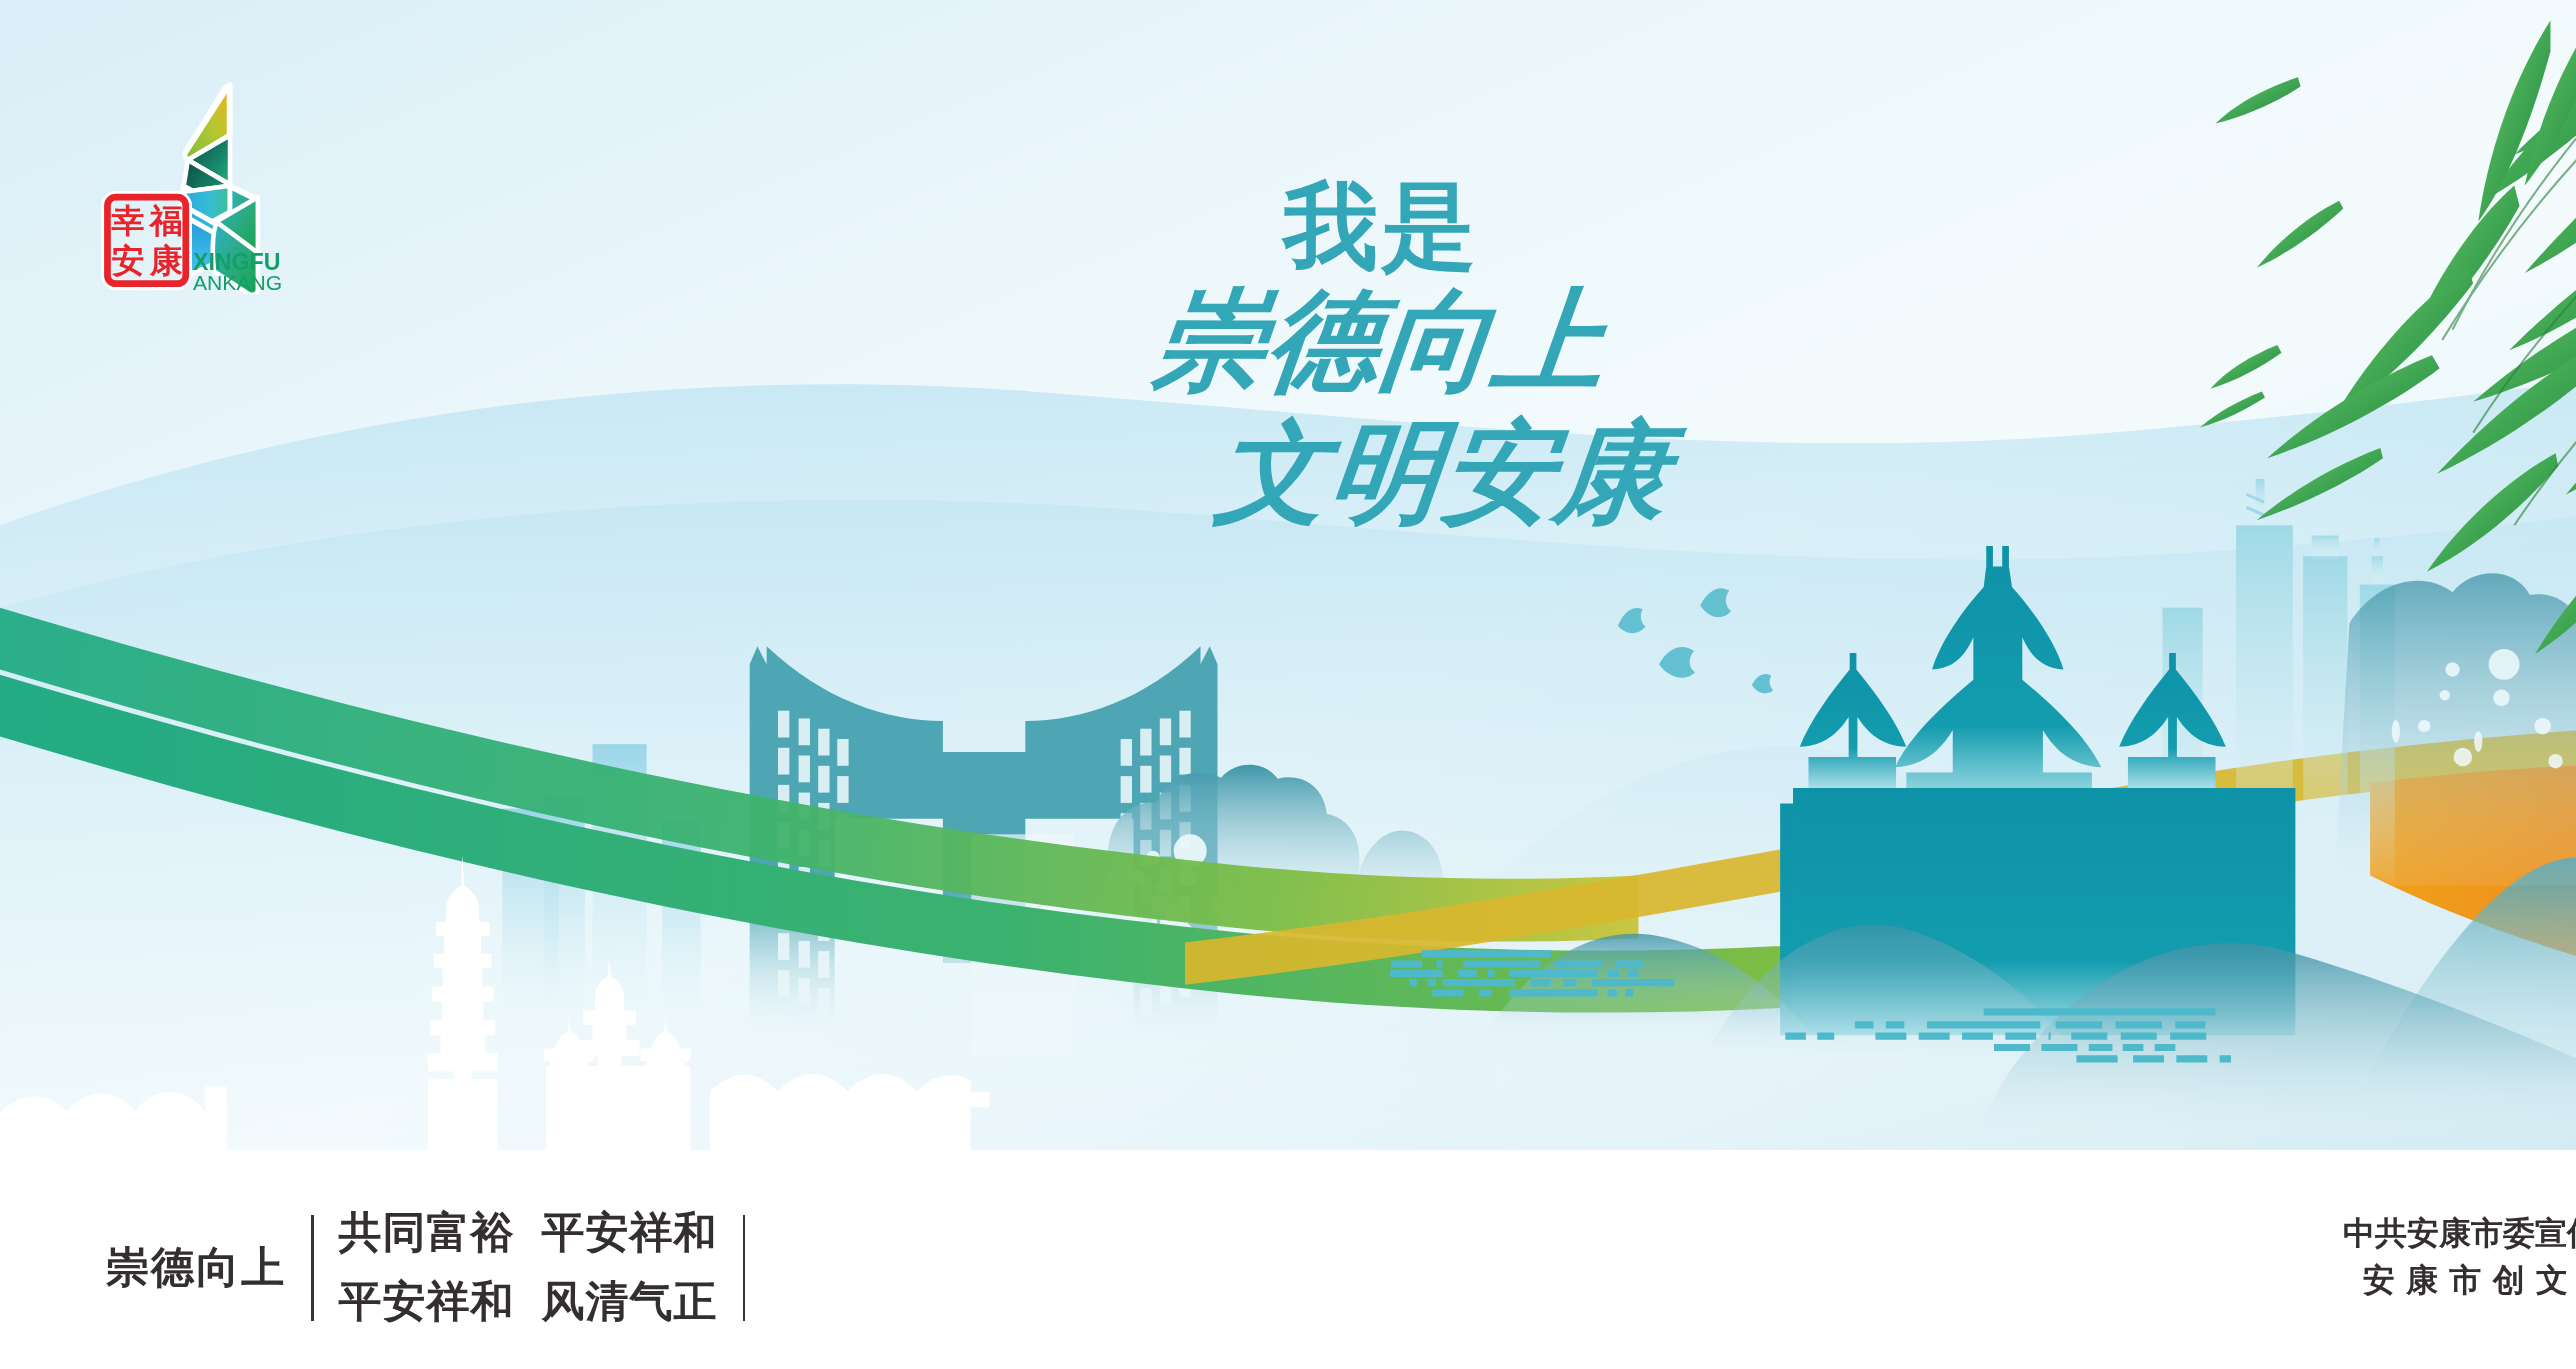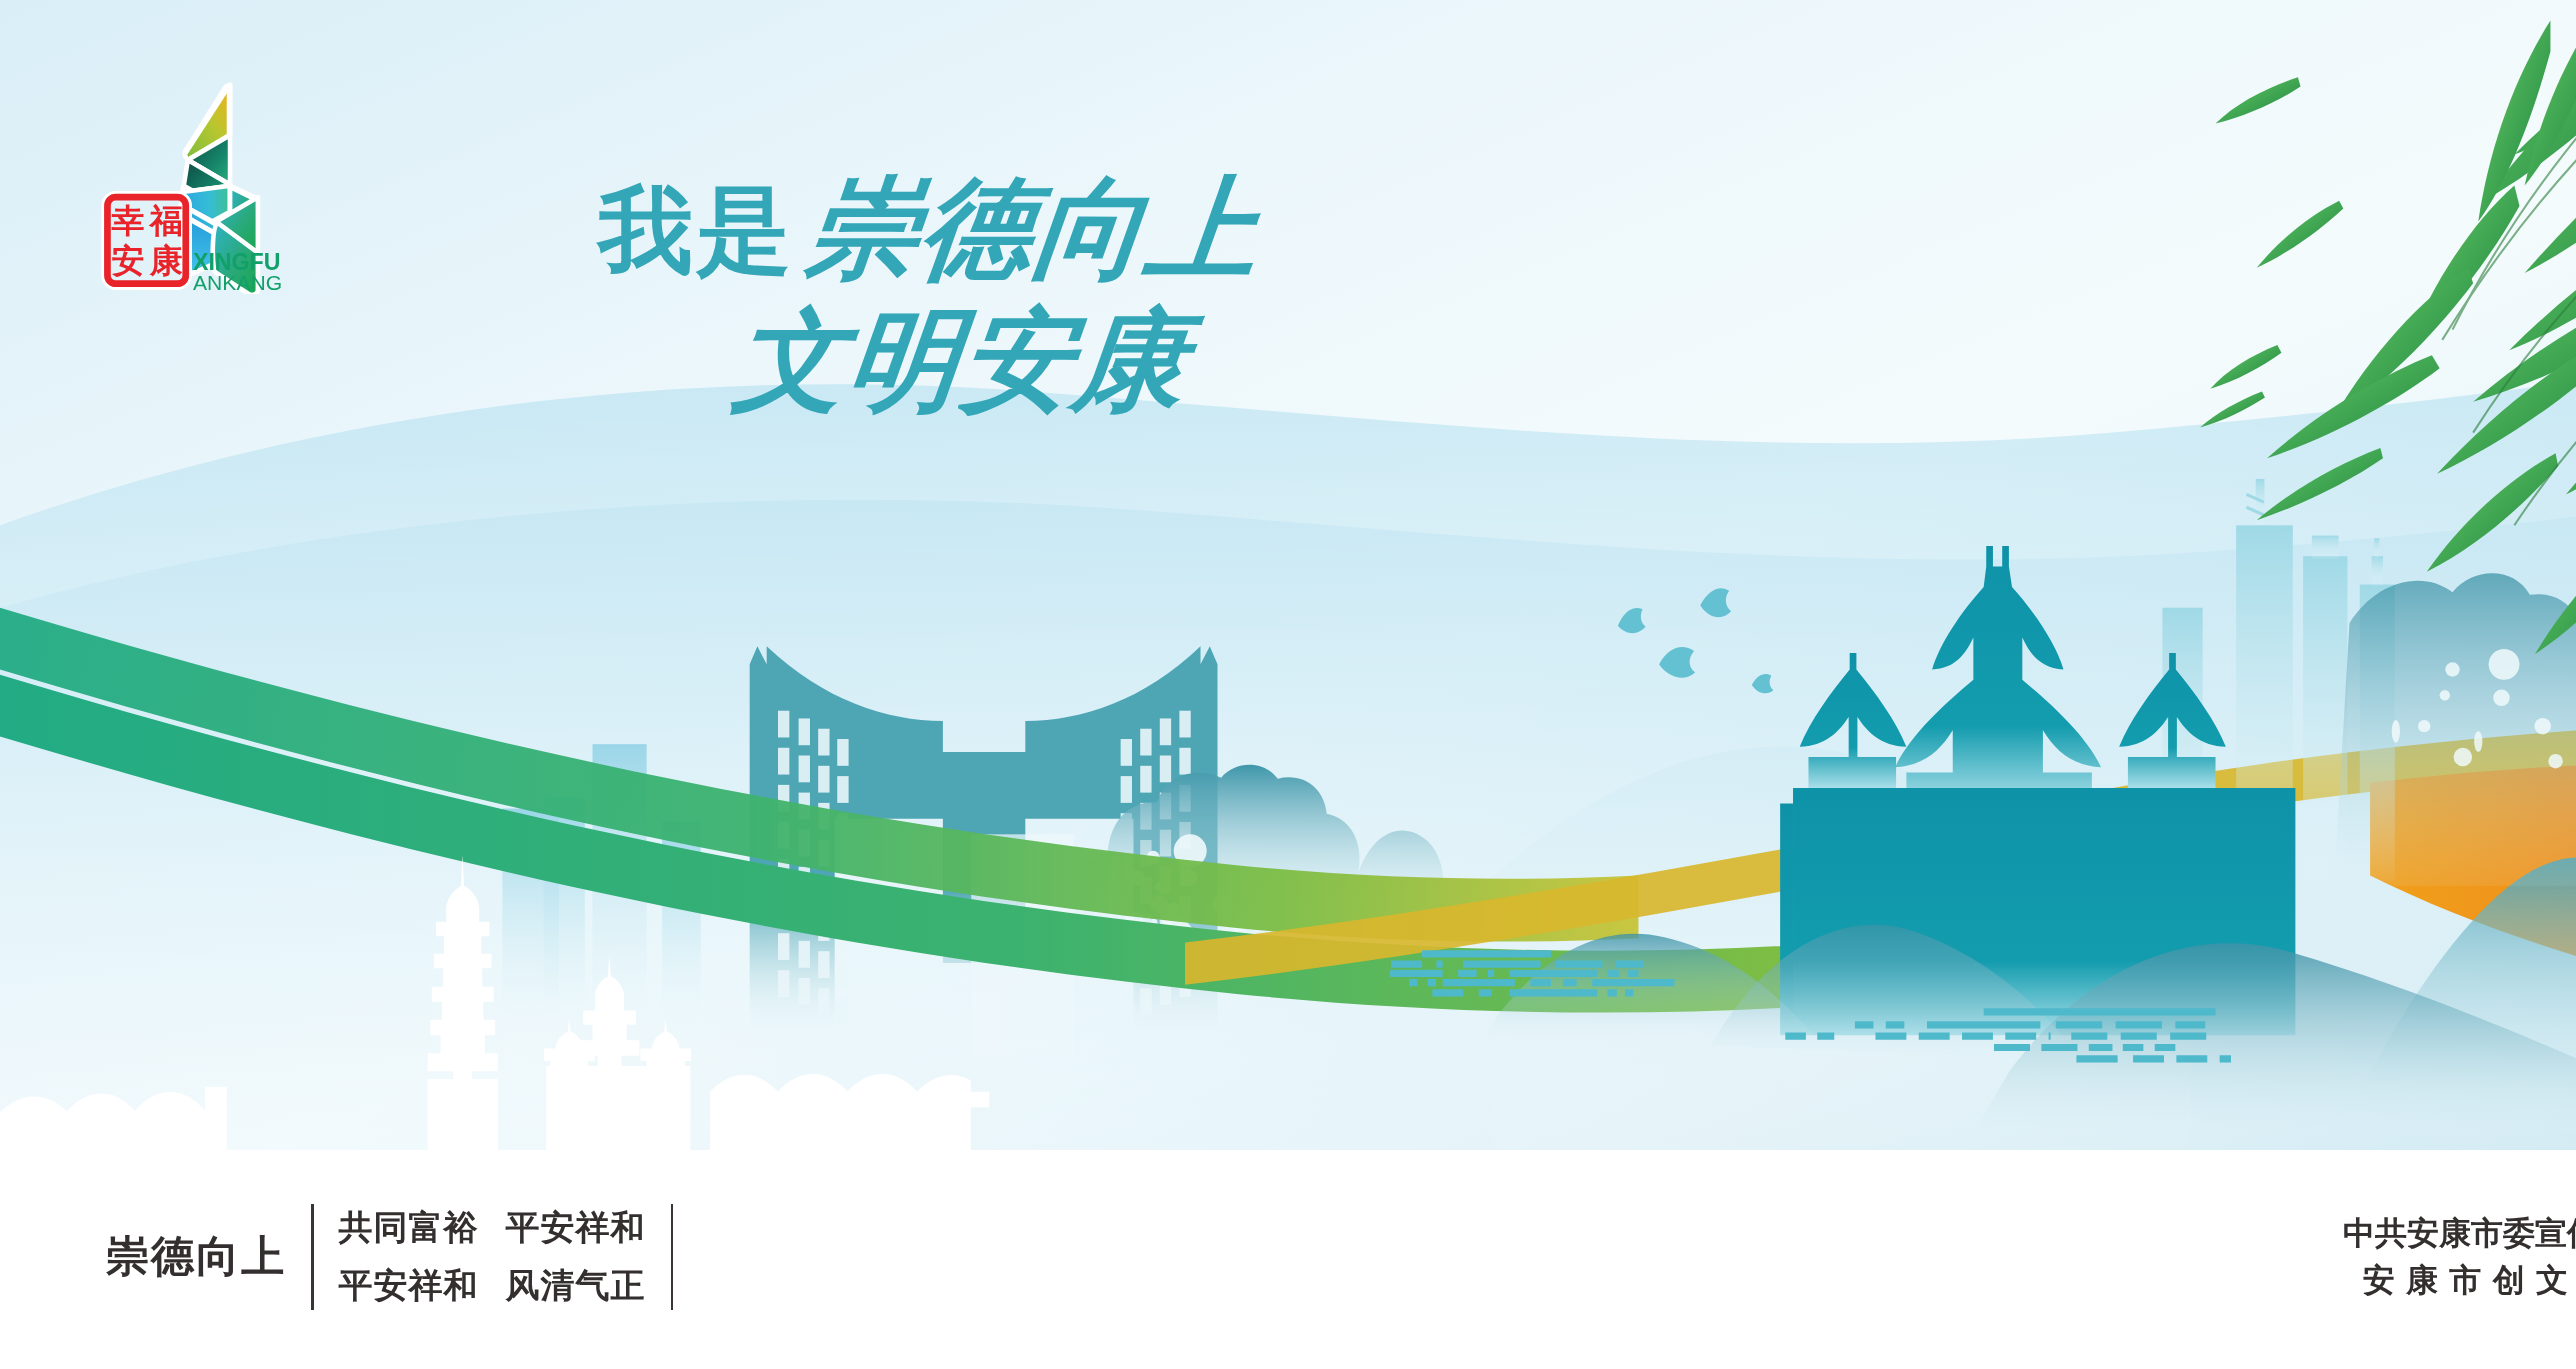"我是" .hl-line { align-items: flex-end -> center; flex-direction: none -> column }
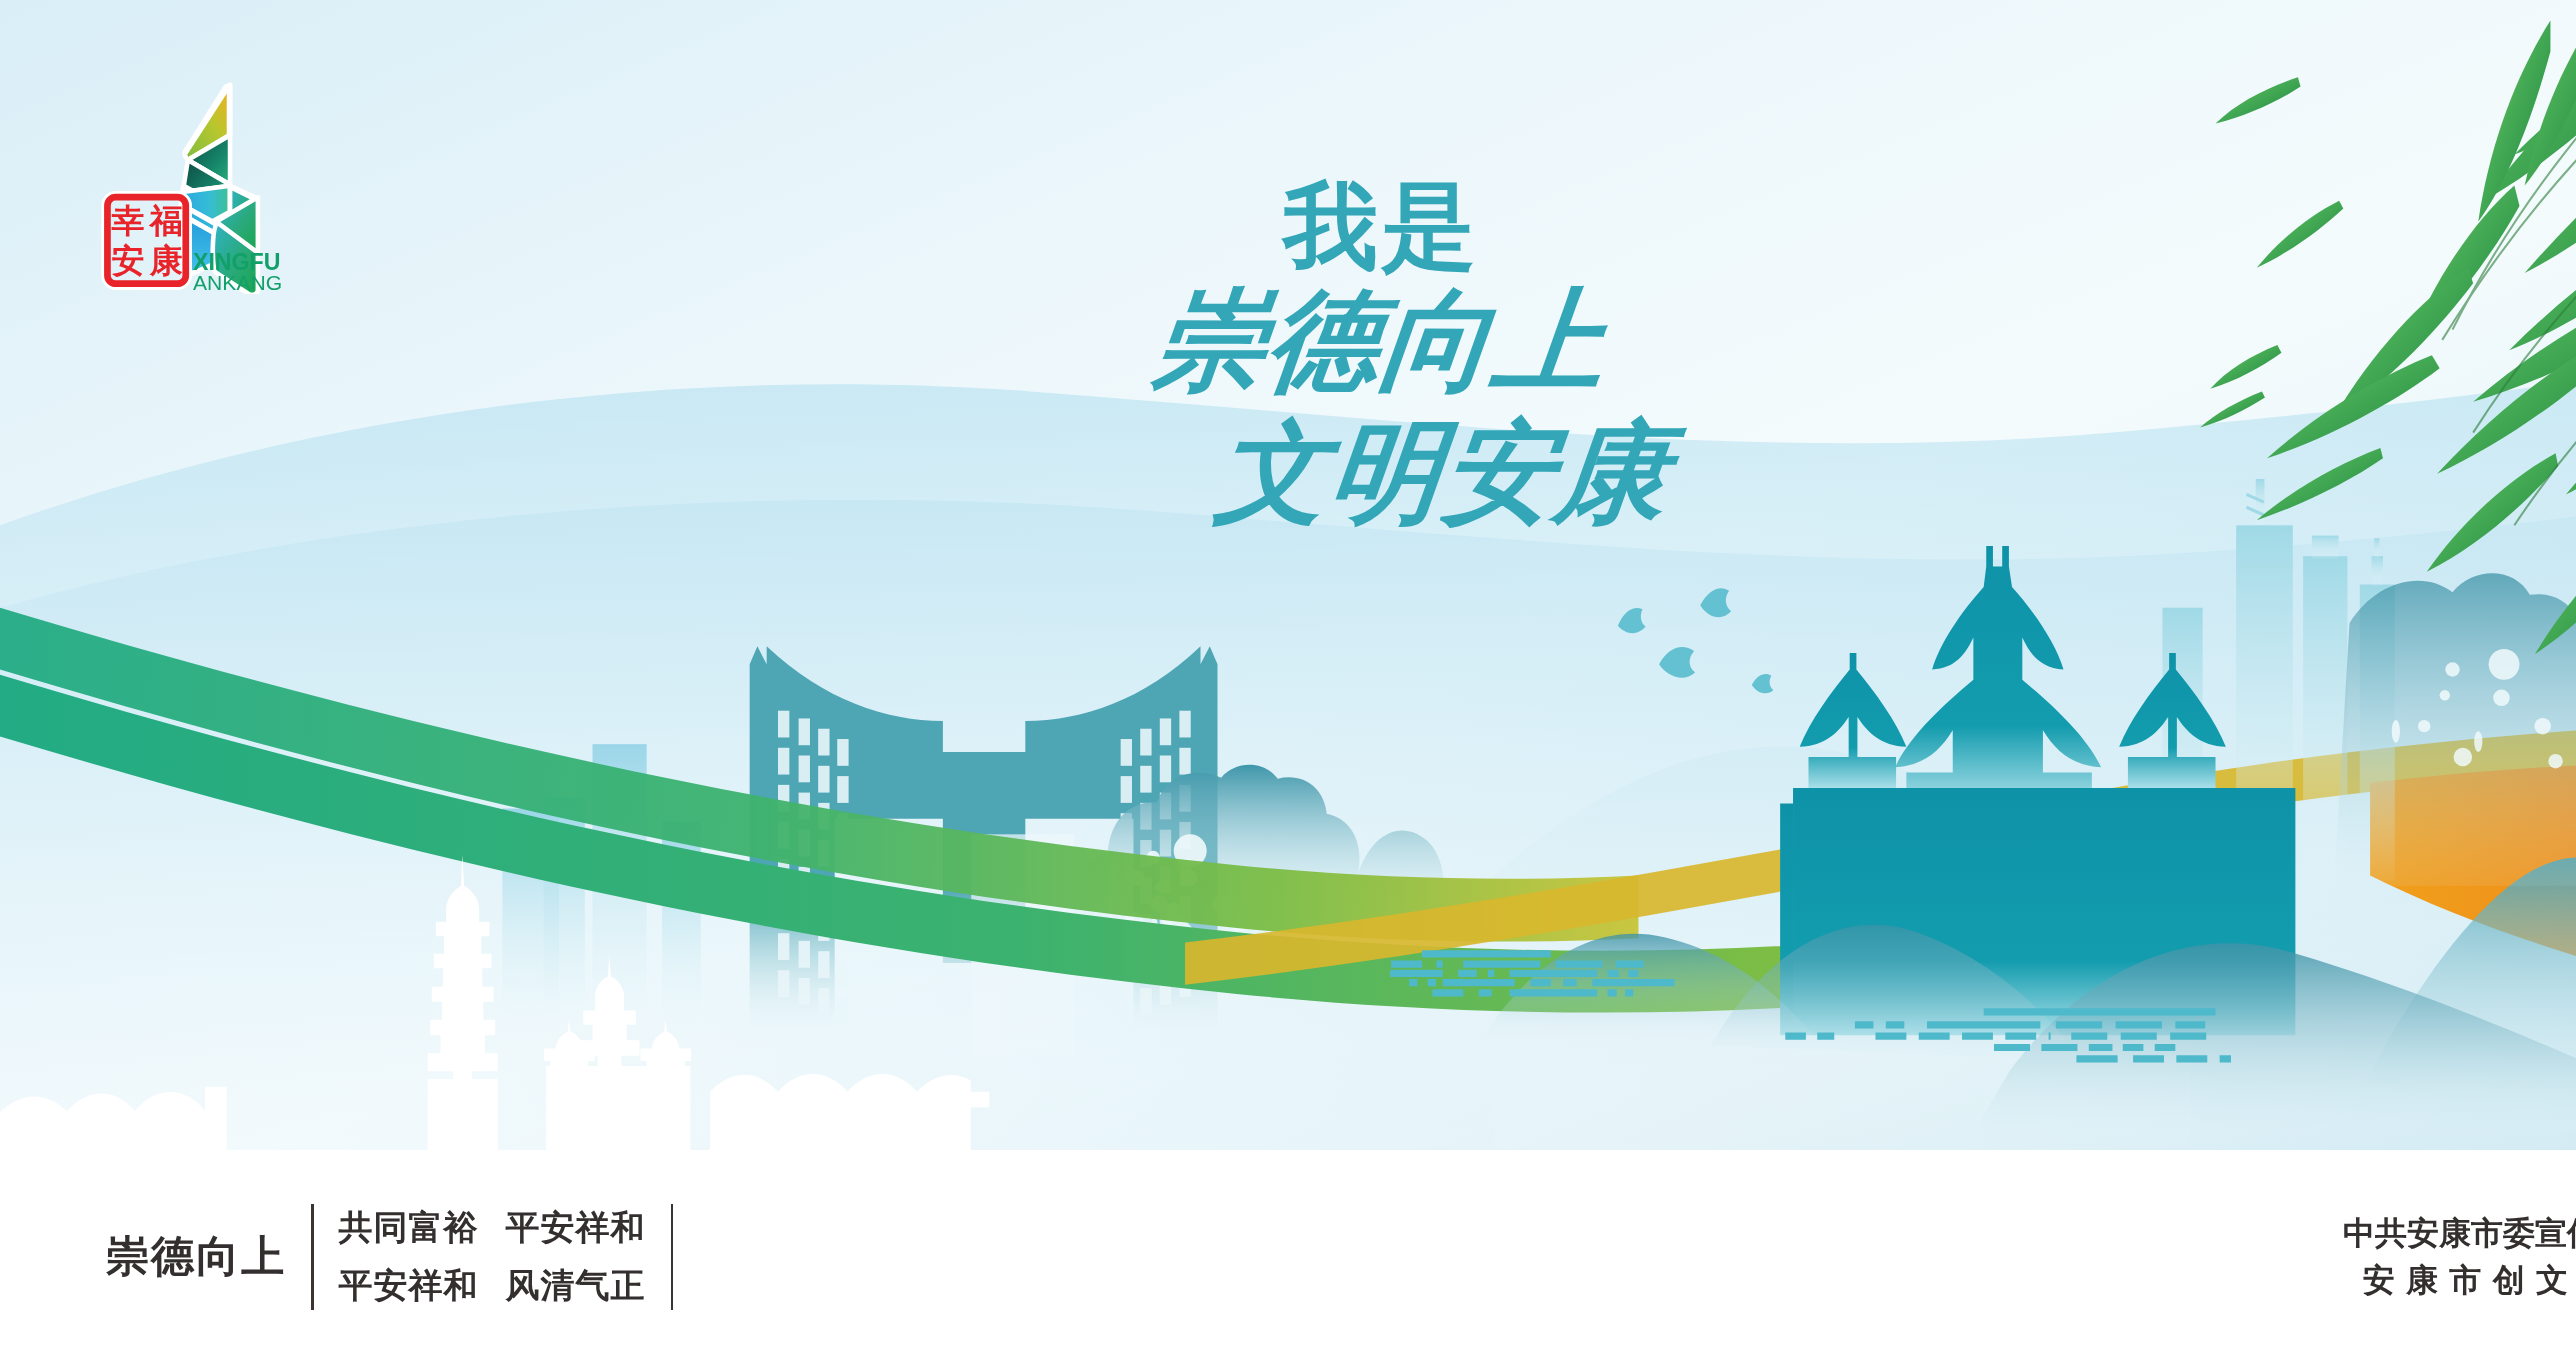"共同富裕" .slogan-cell { font-size: 34px -> 43px }
